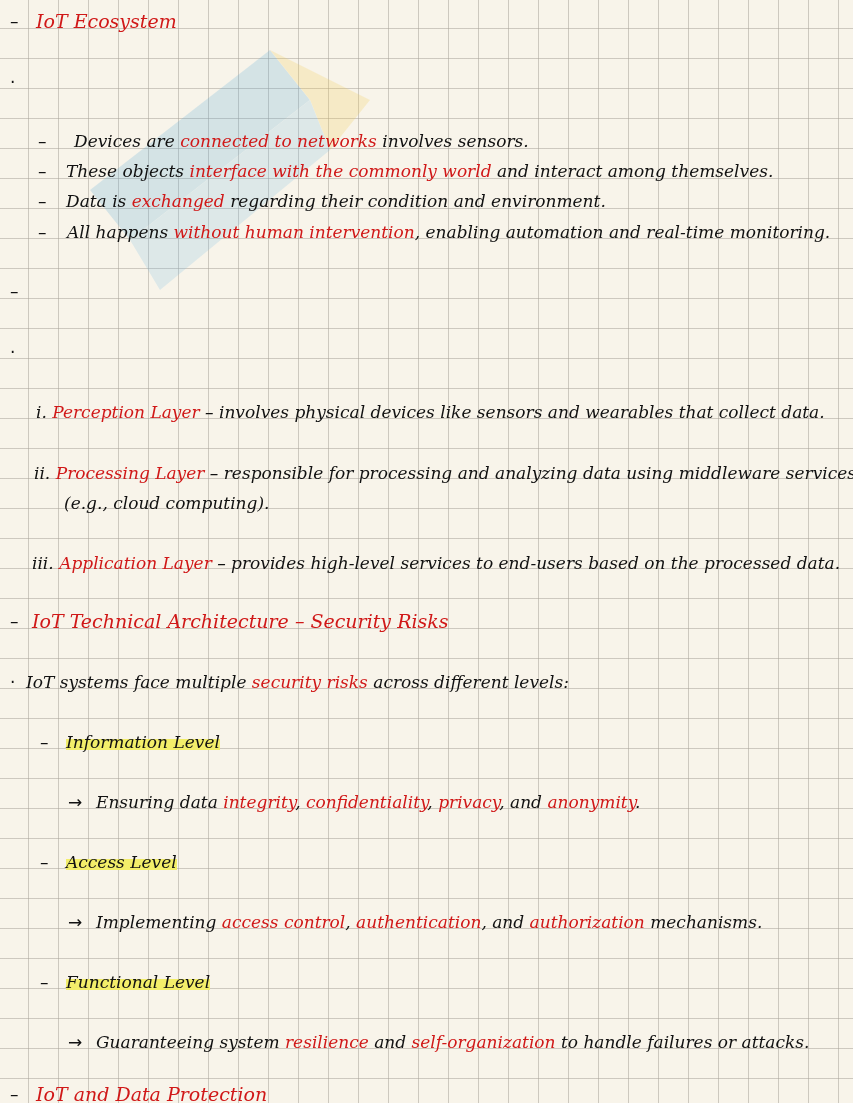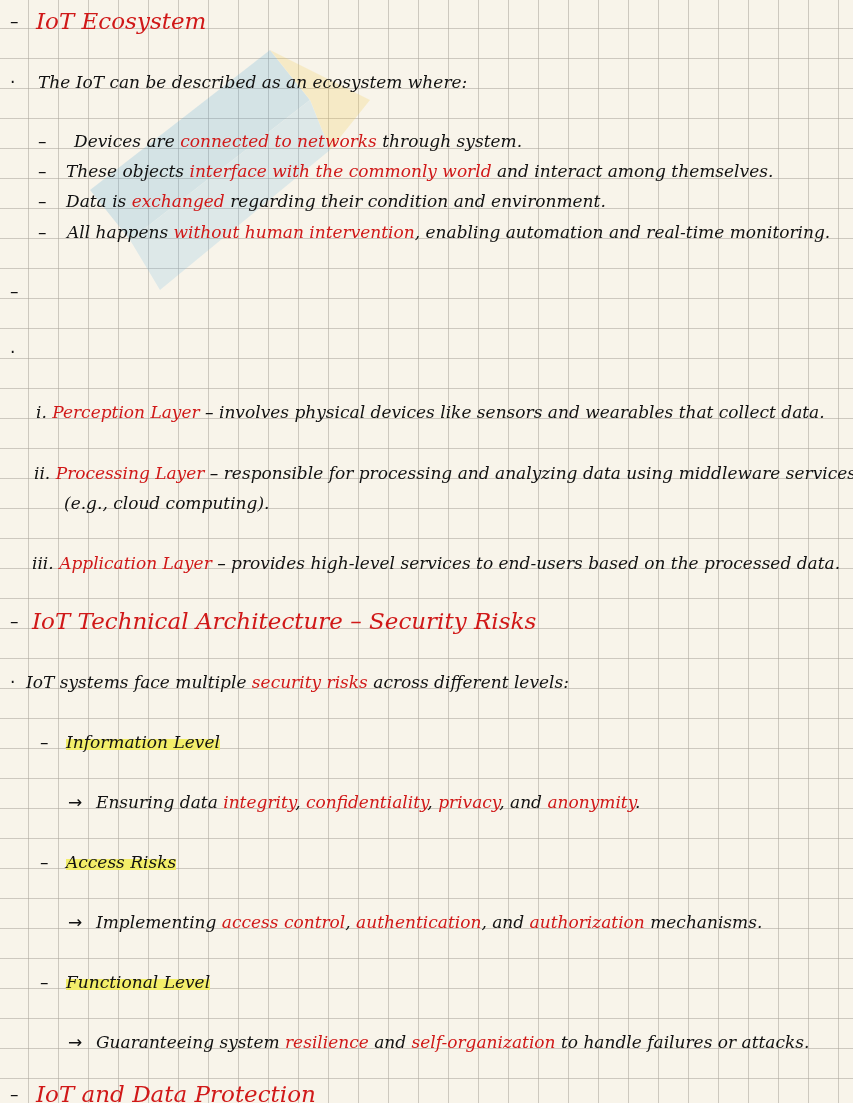"IoT Ecosystem" .heading { font-size: 23px -> 19px }
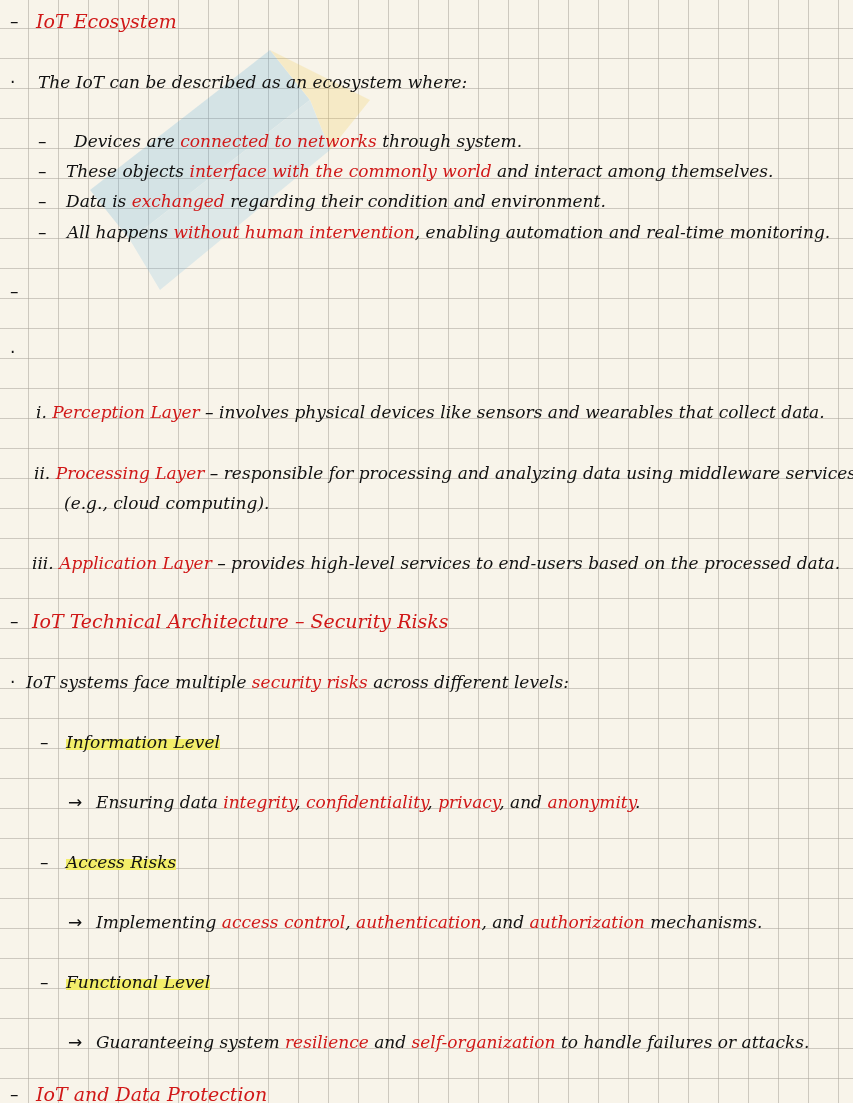"The IoT can be described" span { html: <span>The IoT can be described as an ecosystem where:</span> -> none }
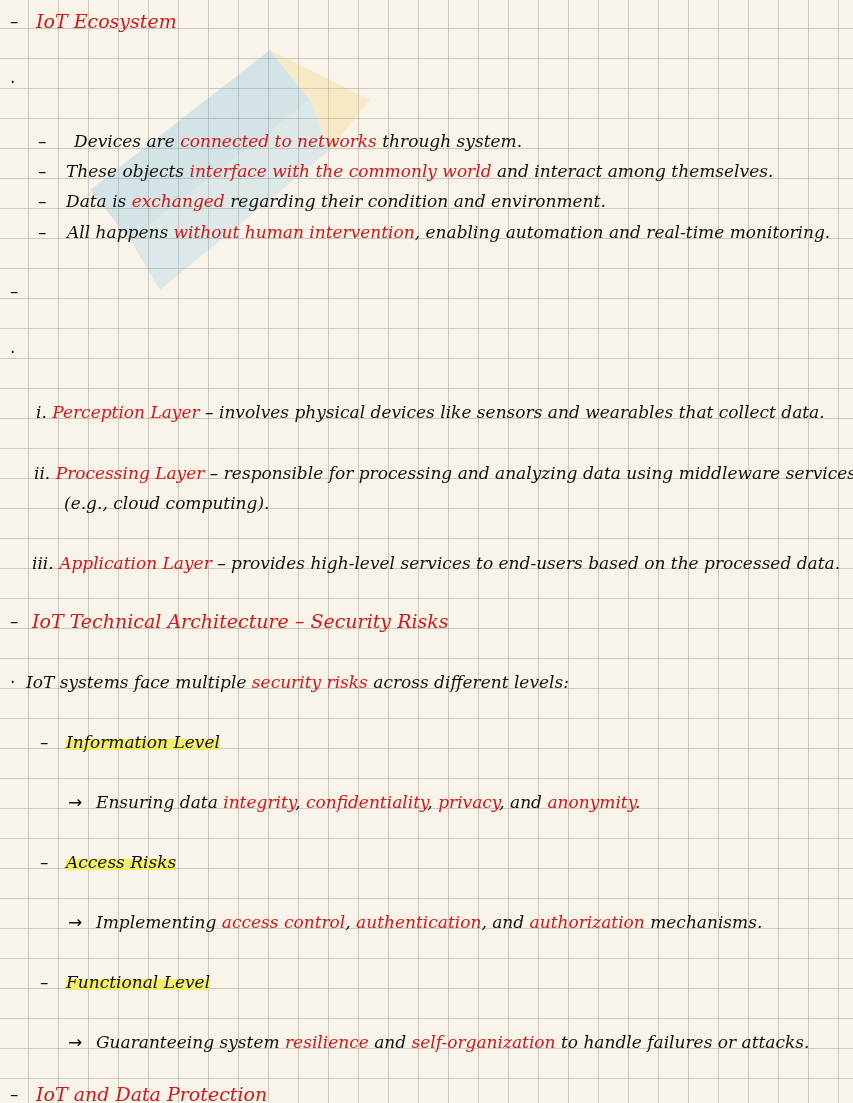"through system." span { text: through system -> involves sensors }
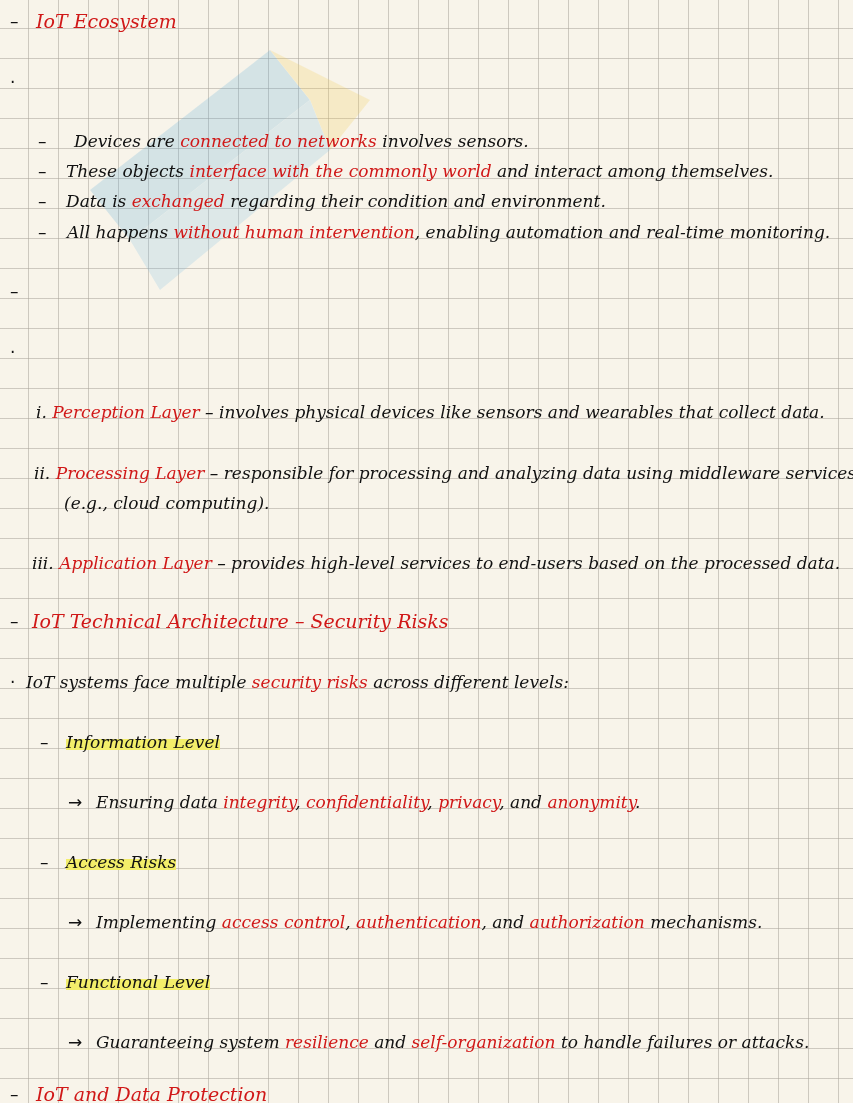"Access Risks" span.hl { text: Risks -> Level }
